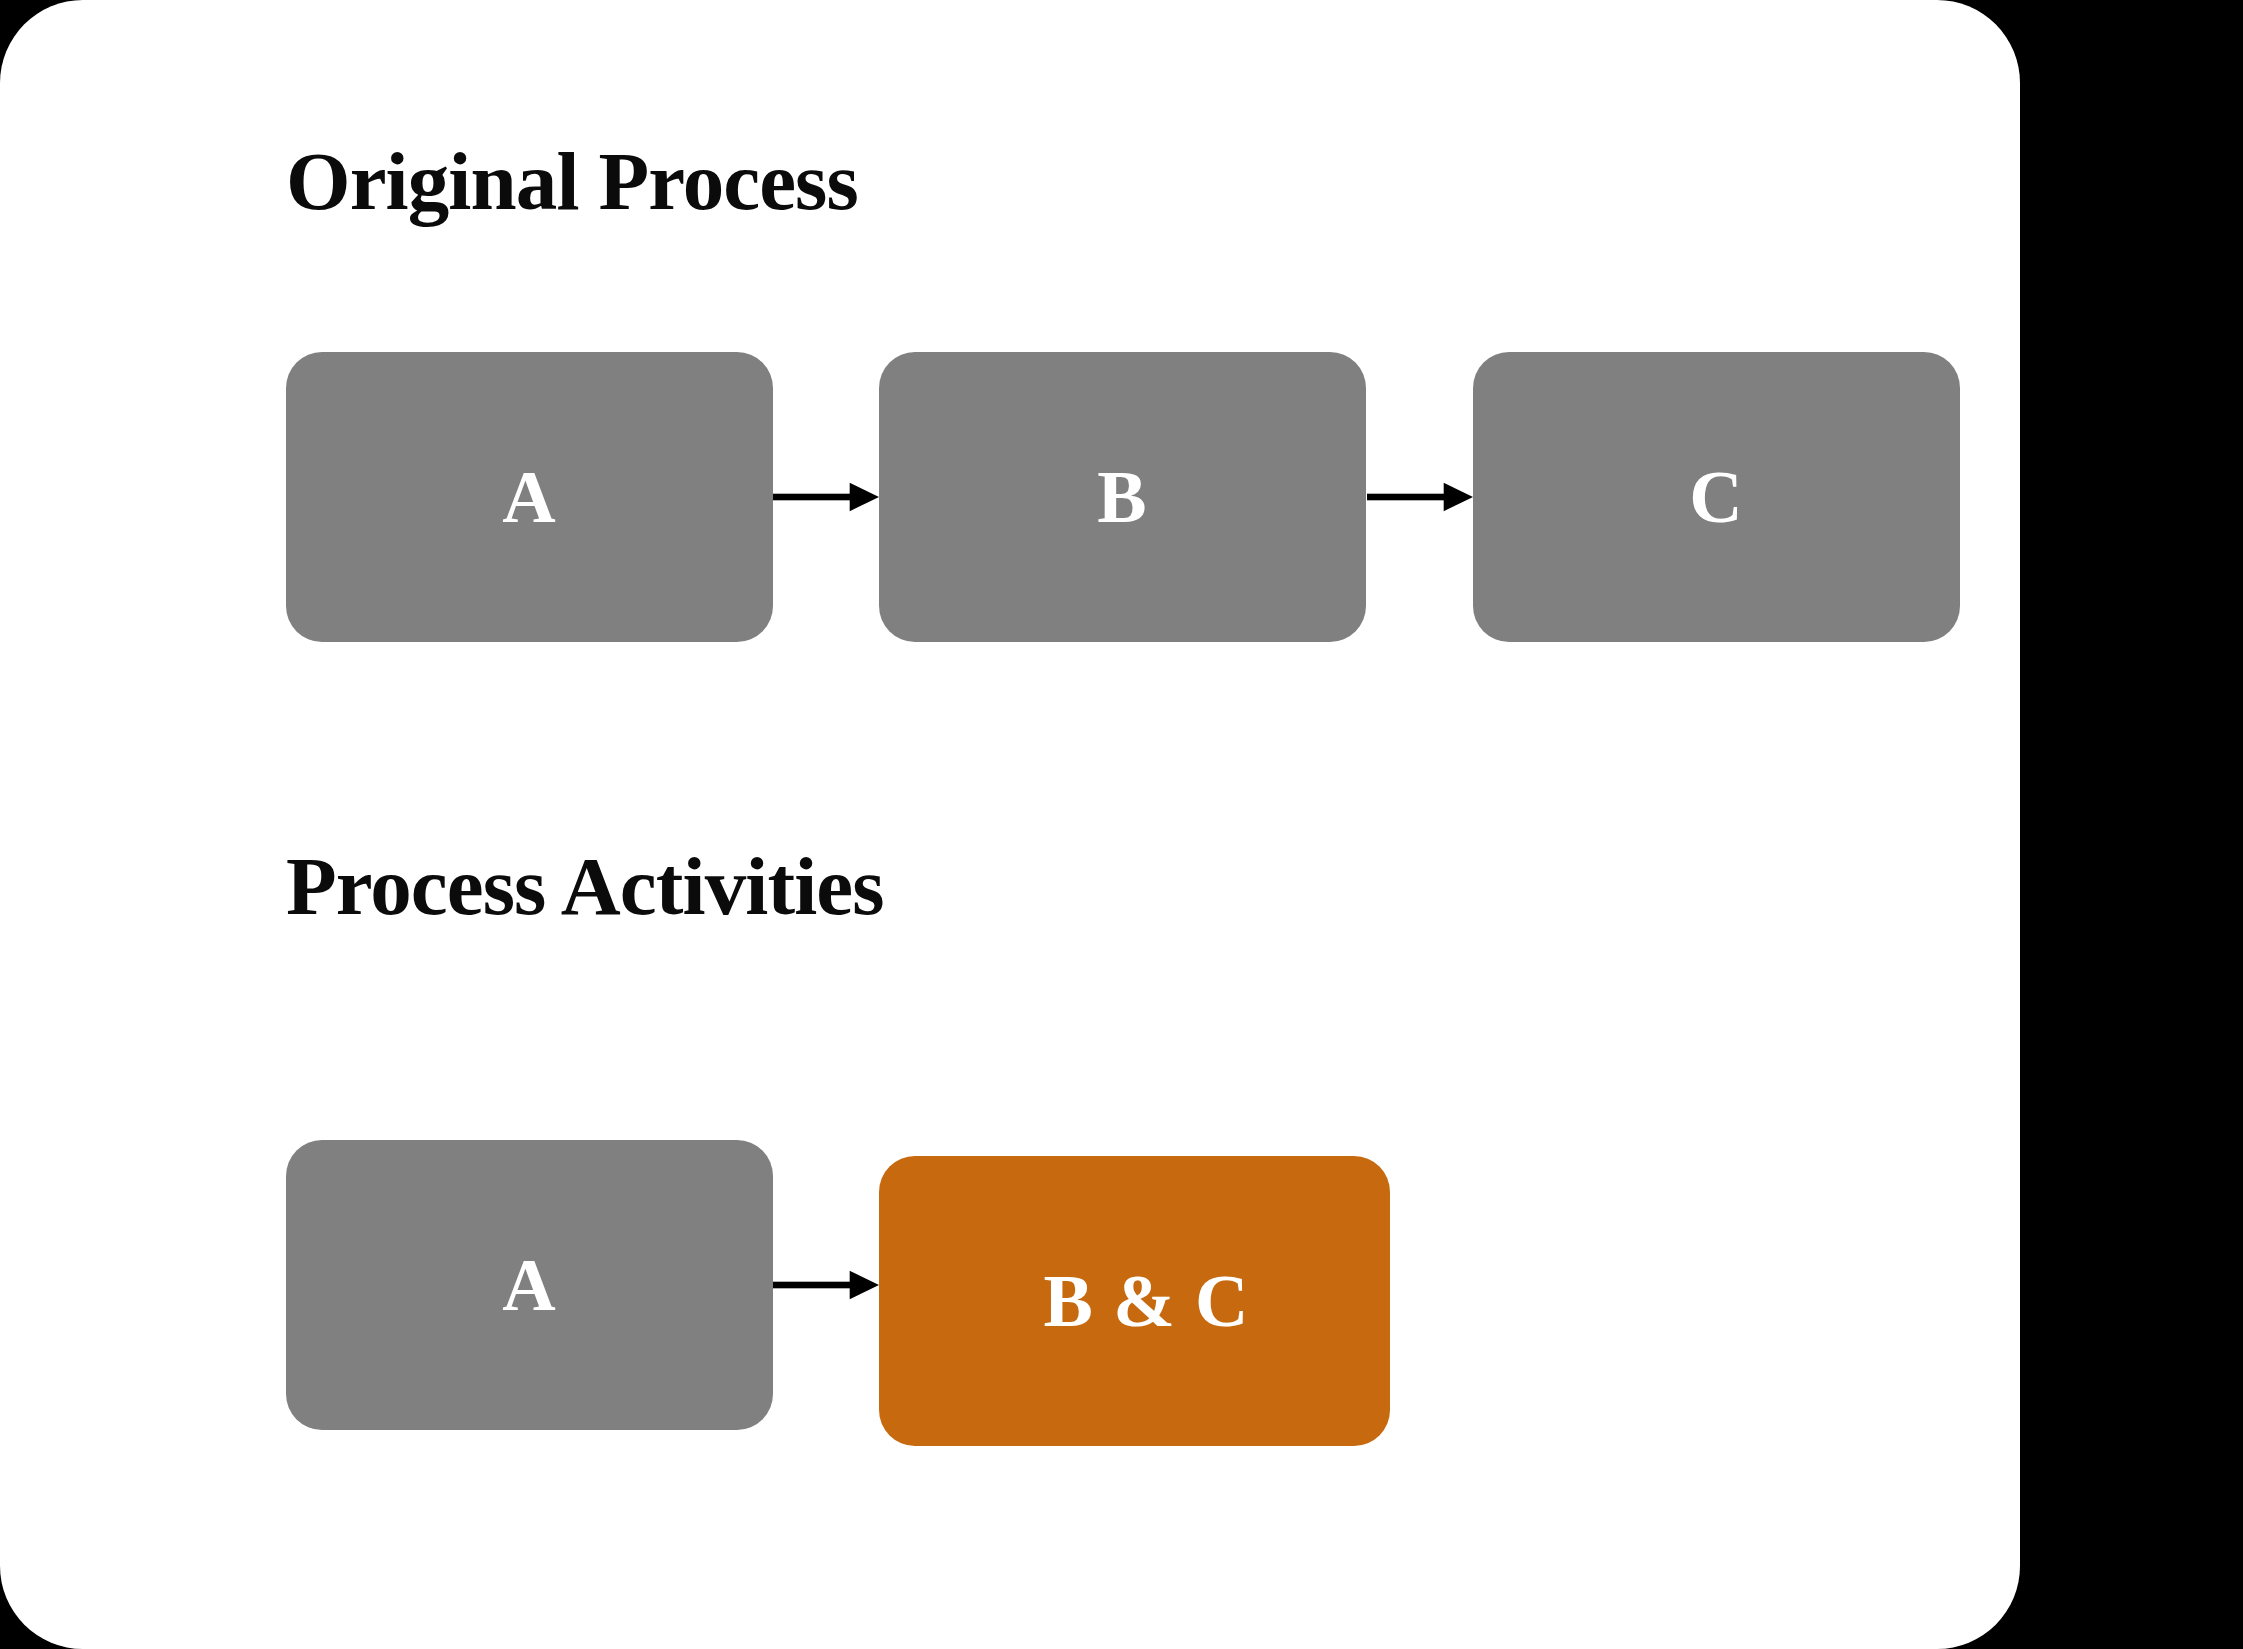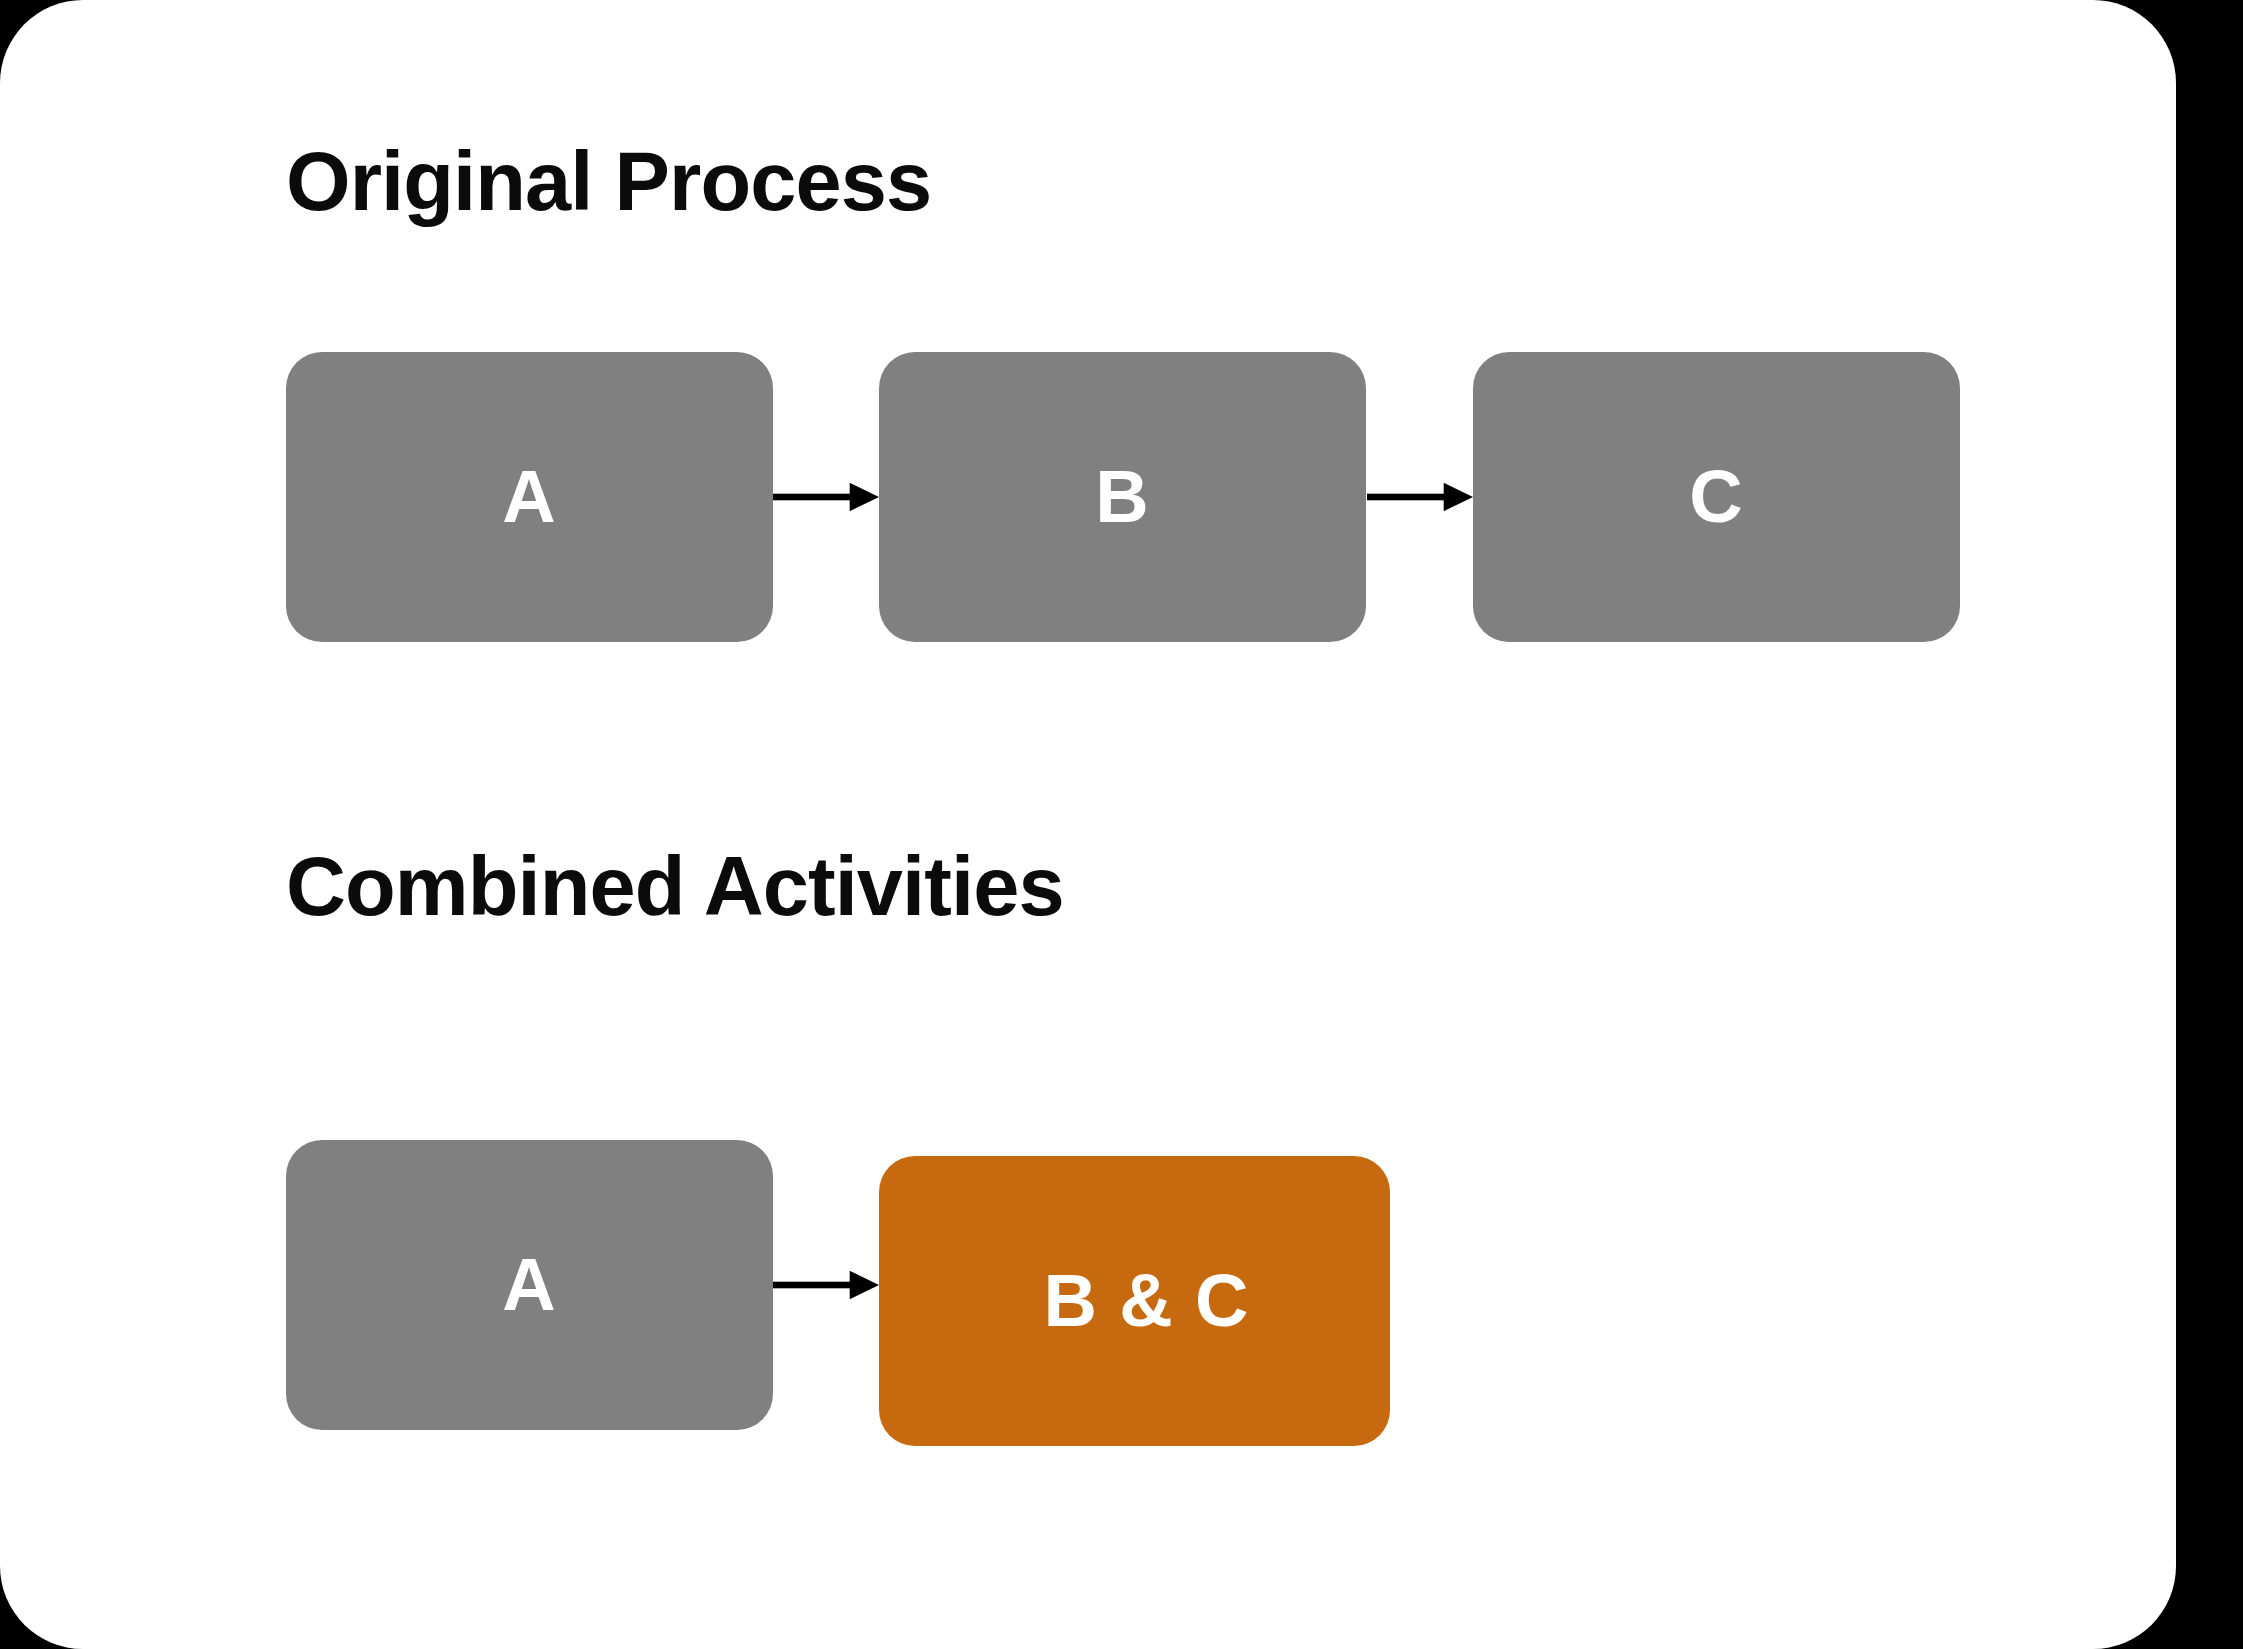"Original Process" .stage { font-family: Liberation Sans, sans-serif -> Liberation Serif, serif; width: 2176px -> 2020px }
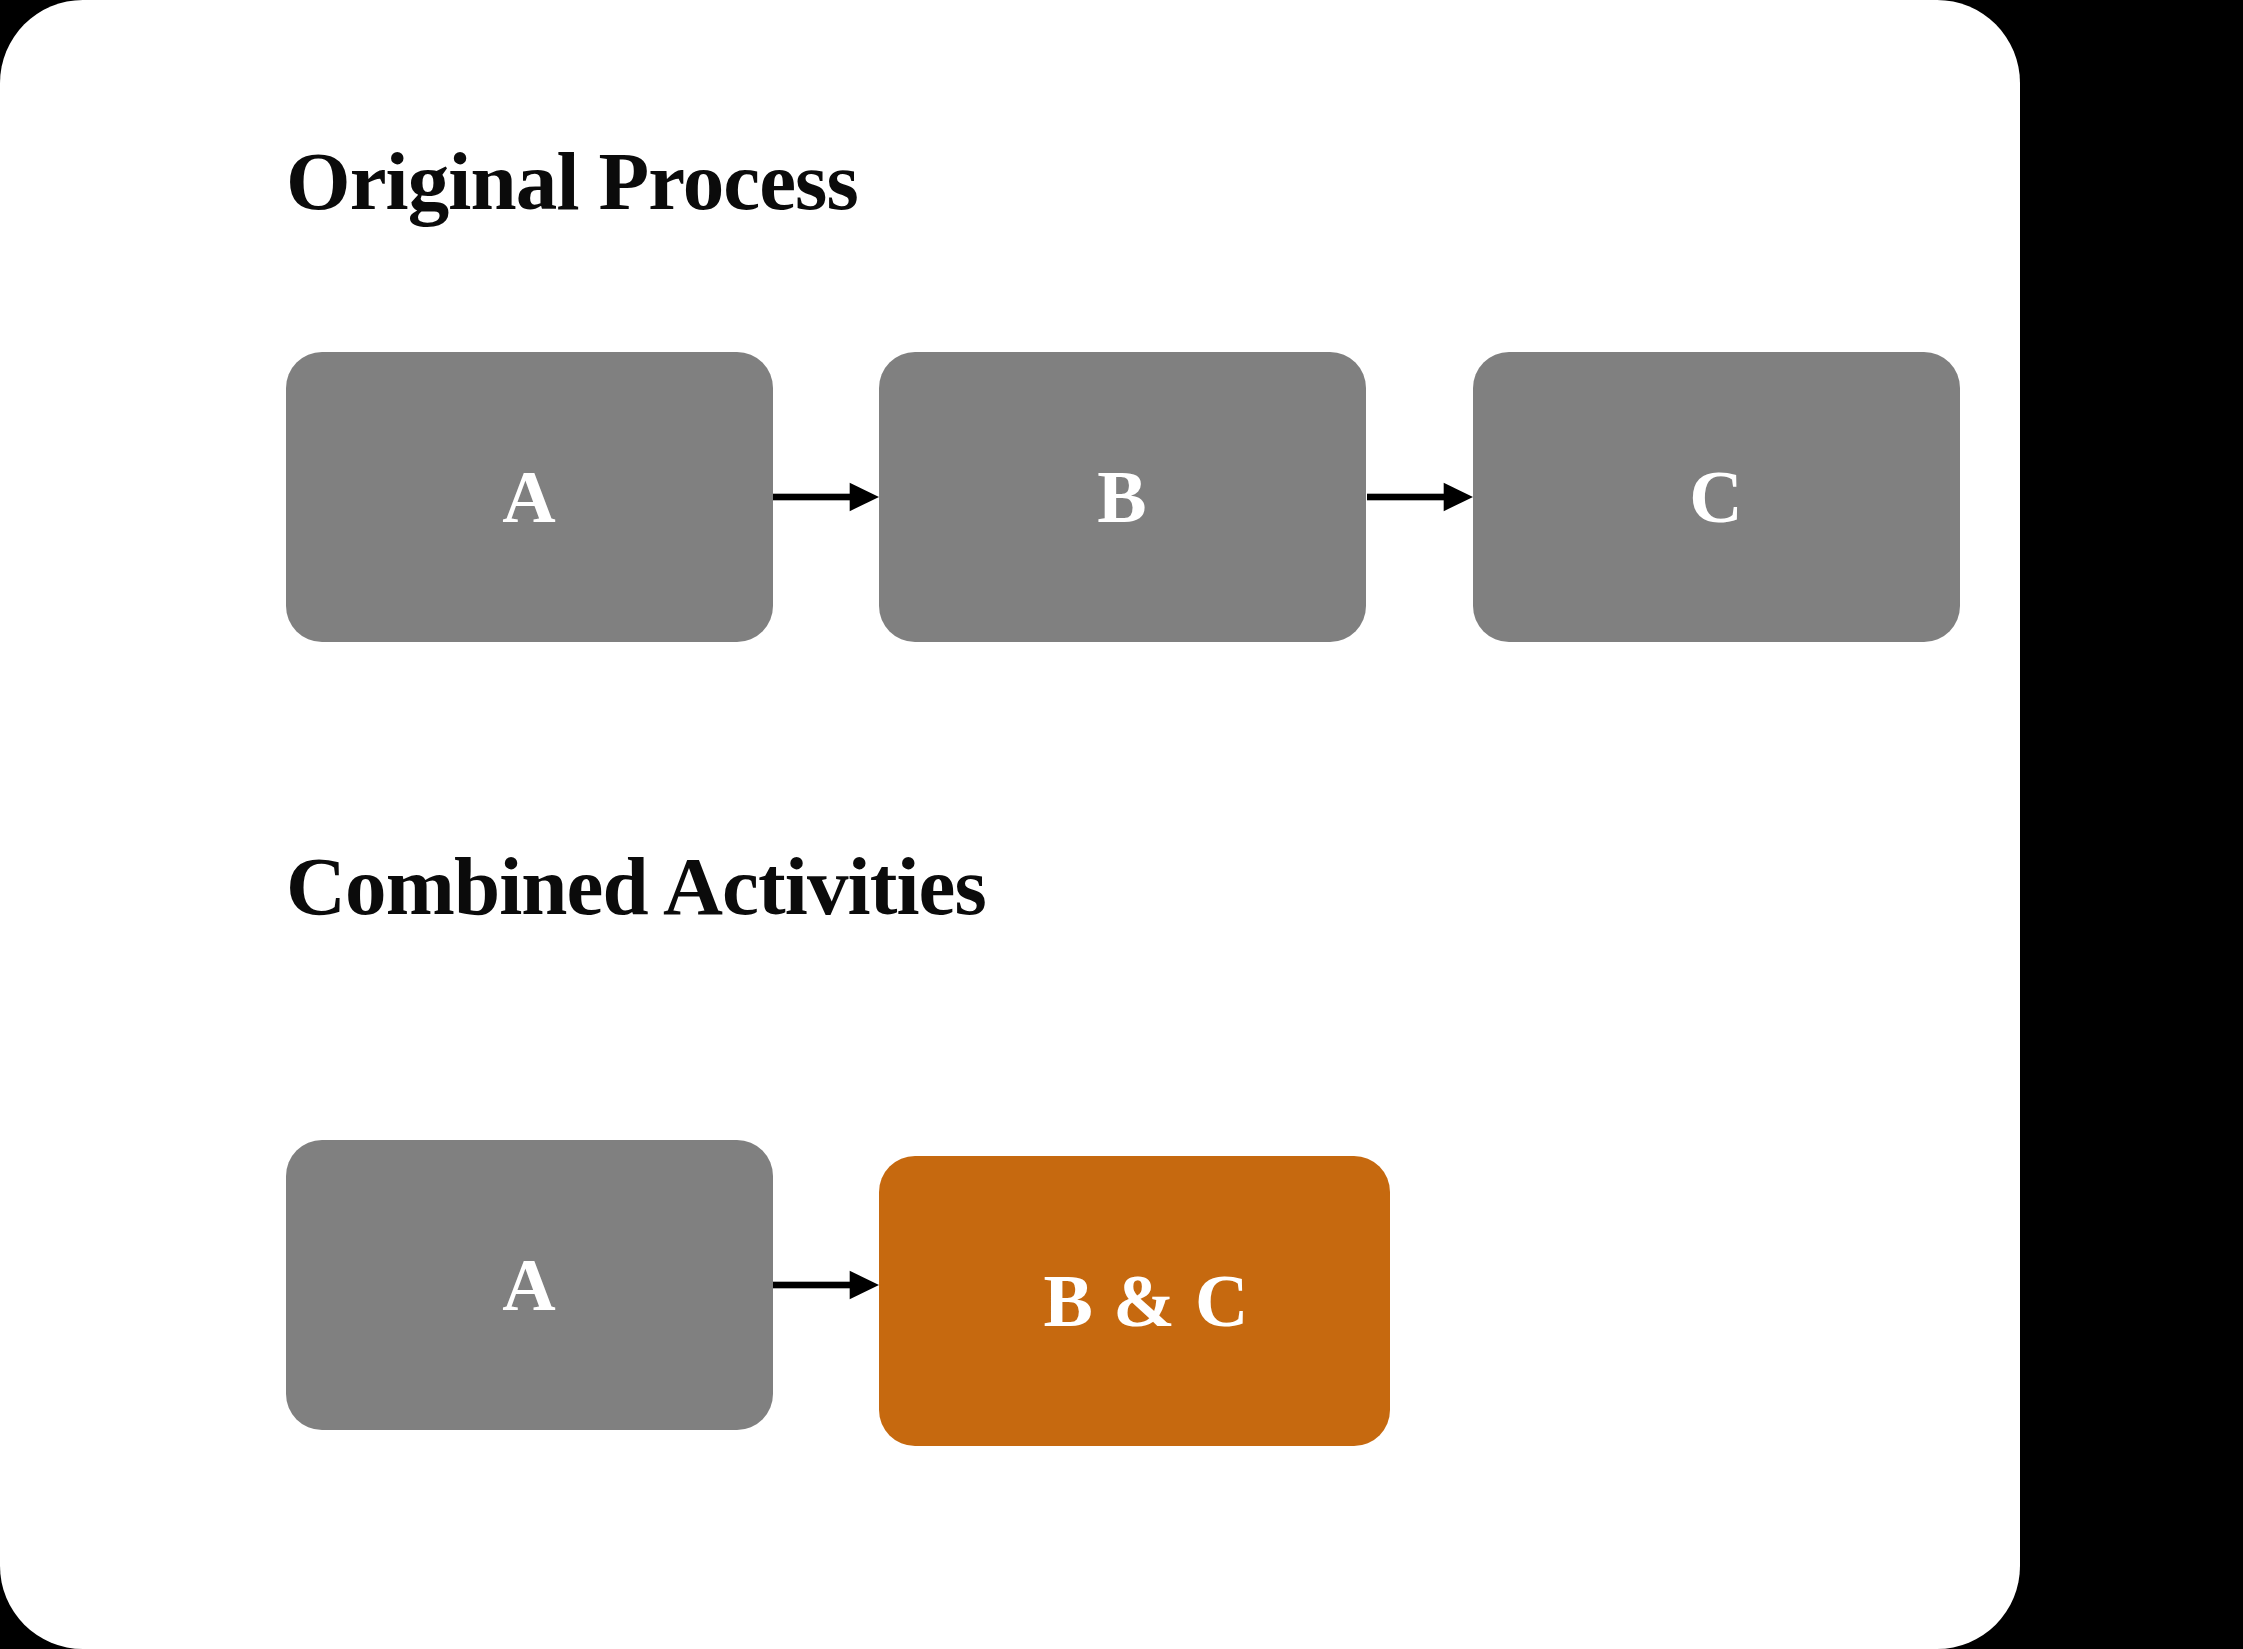"Combined Activities" h1.section-title { text: Combined -> Process }
